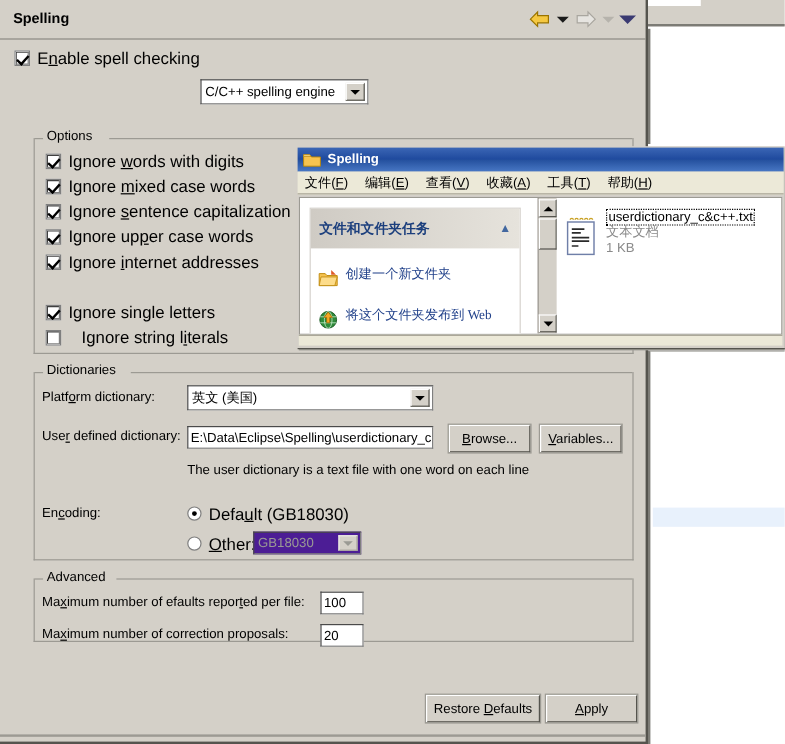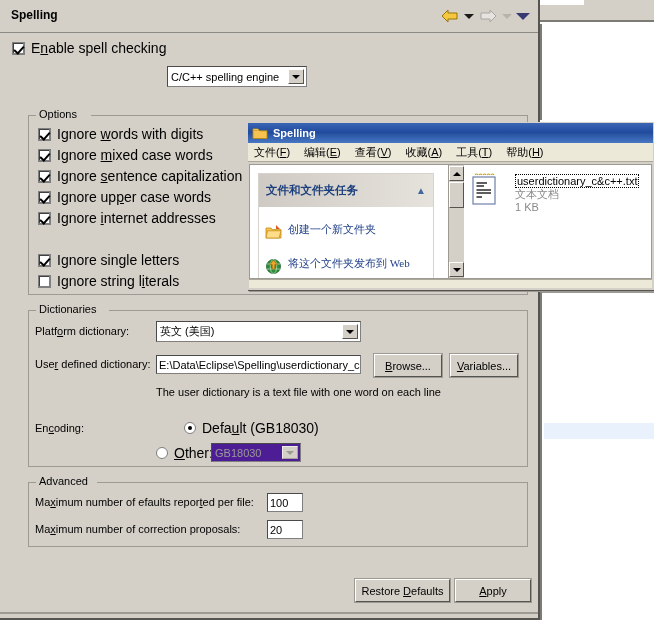"userdictionary_c&c++.txt" .file-item { align-items: flex-start -> flex-end; gap: 16px -> 6px }
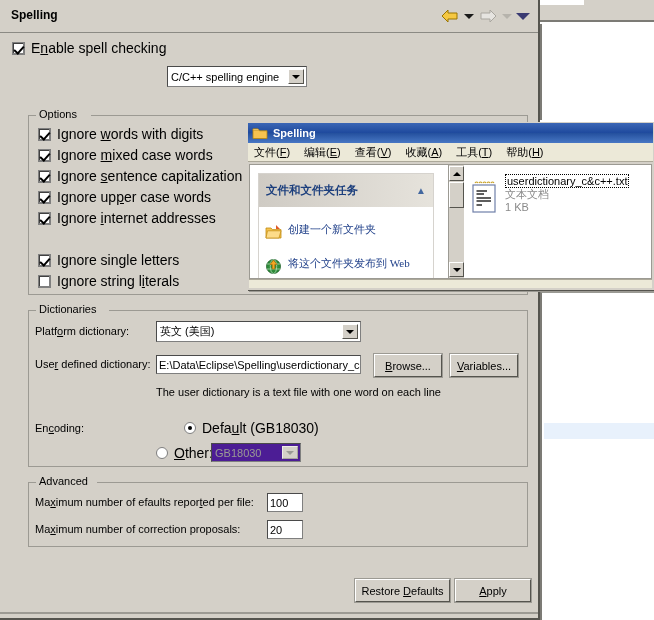"Ignore string literals" div.row { gap: none -> 11px }
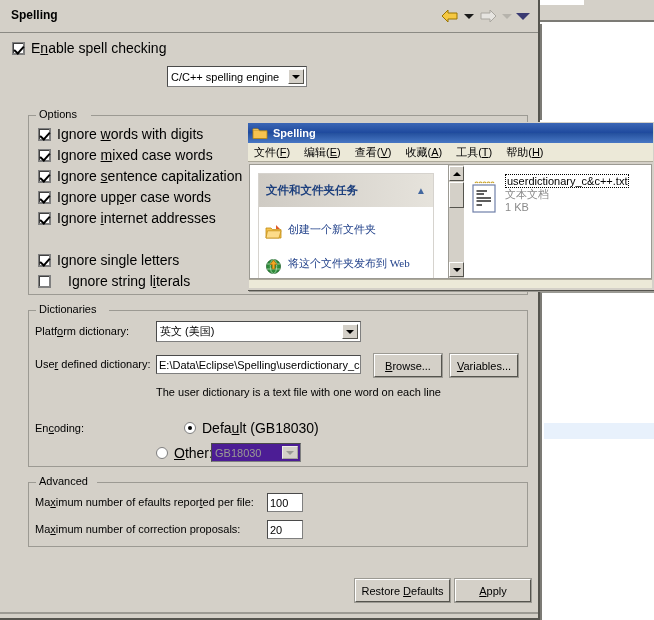"Default (GB18030)" div.row { margin-left: 28px -> none }
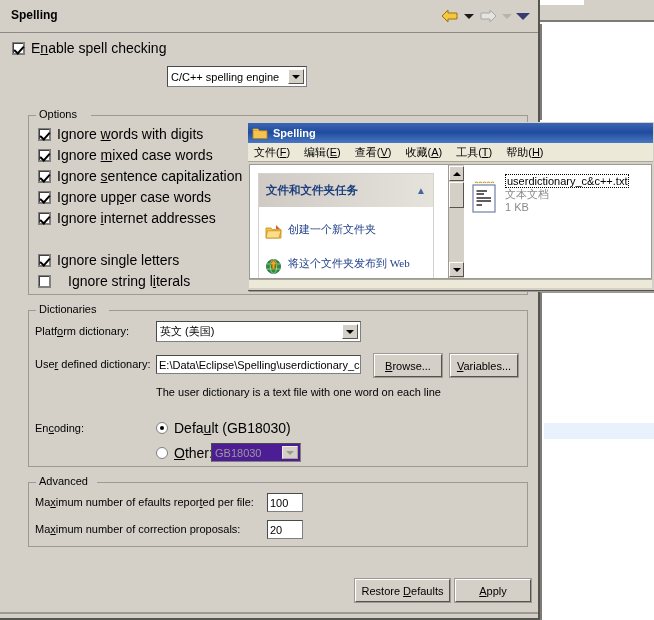"Advanced" div.group { height: 65px -> 53px }
